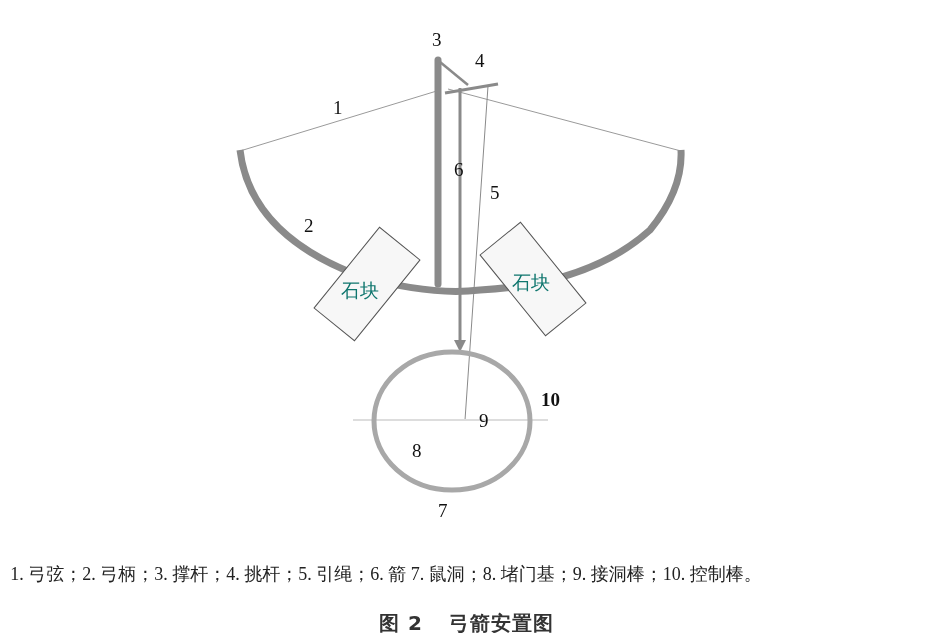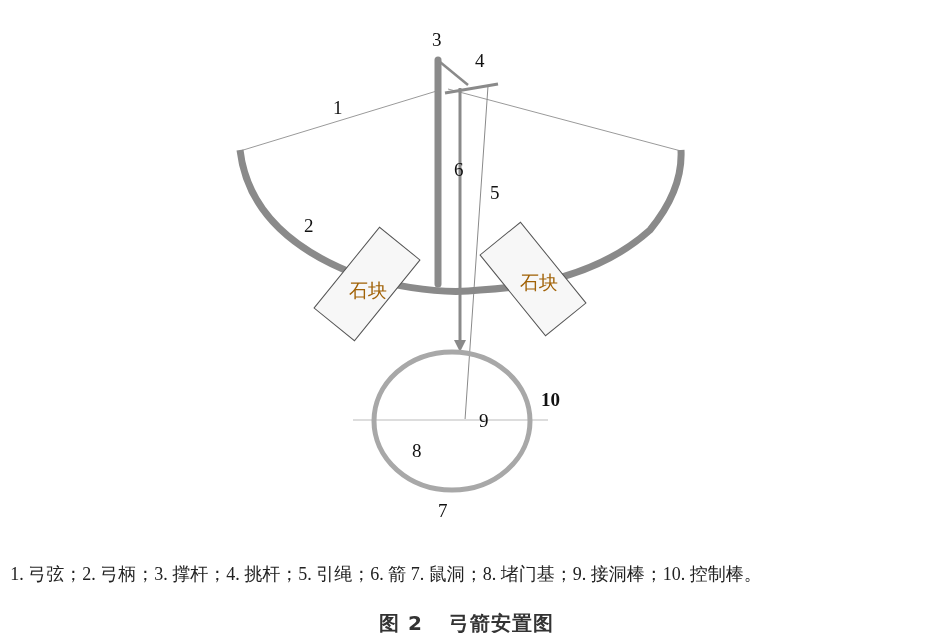"石块" .stone-text { color: #a16207 -> #0f766e; margin-left: 8px -> none }
